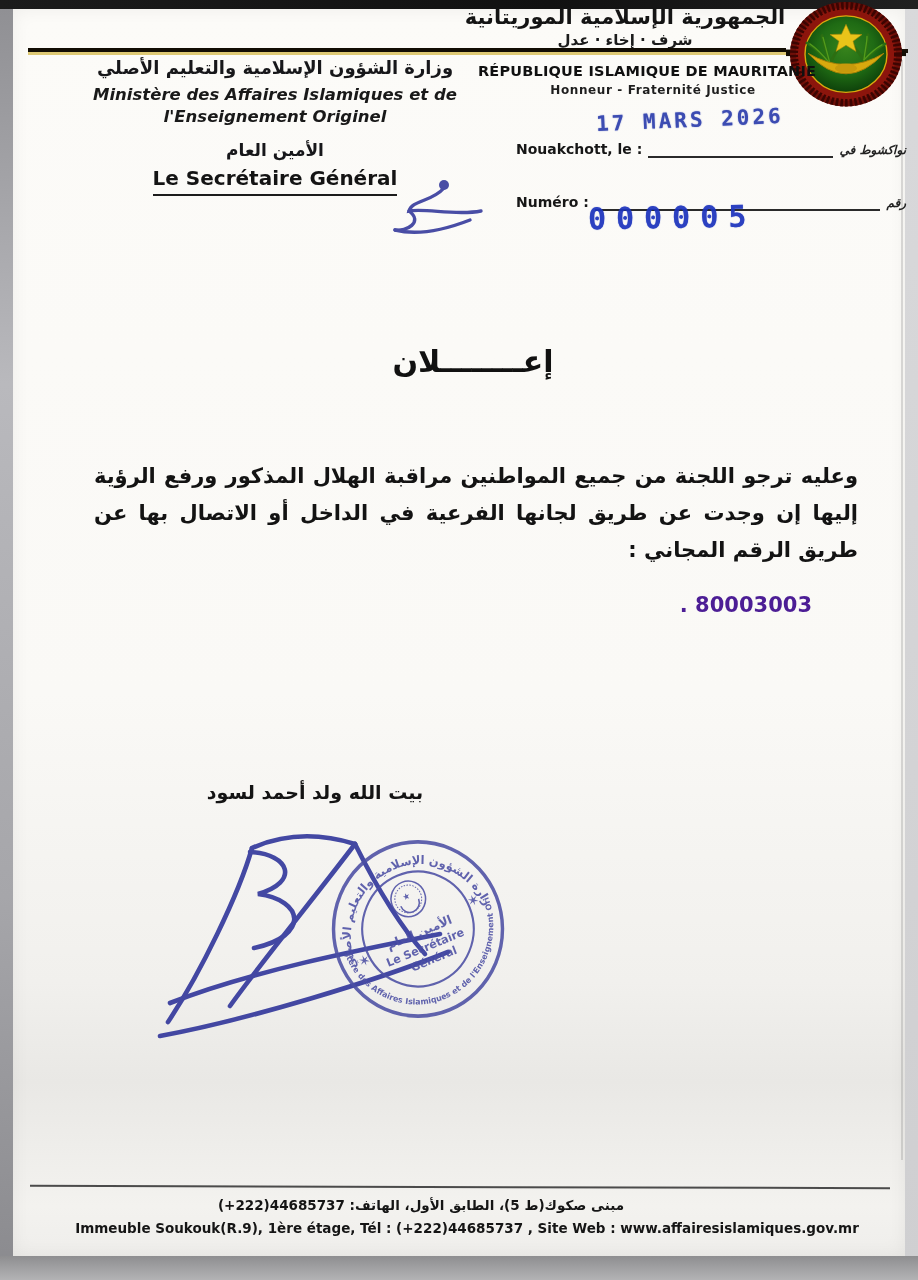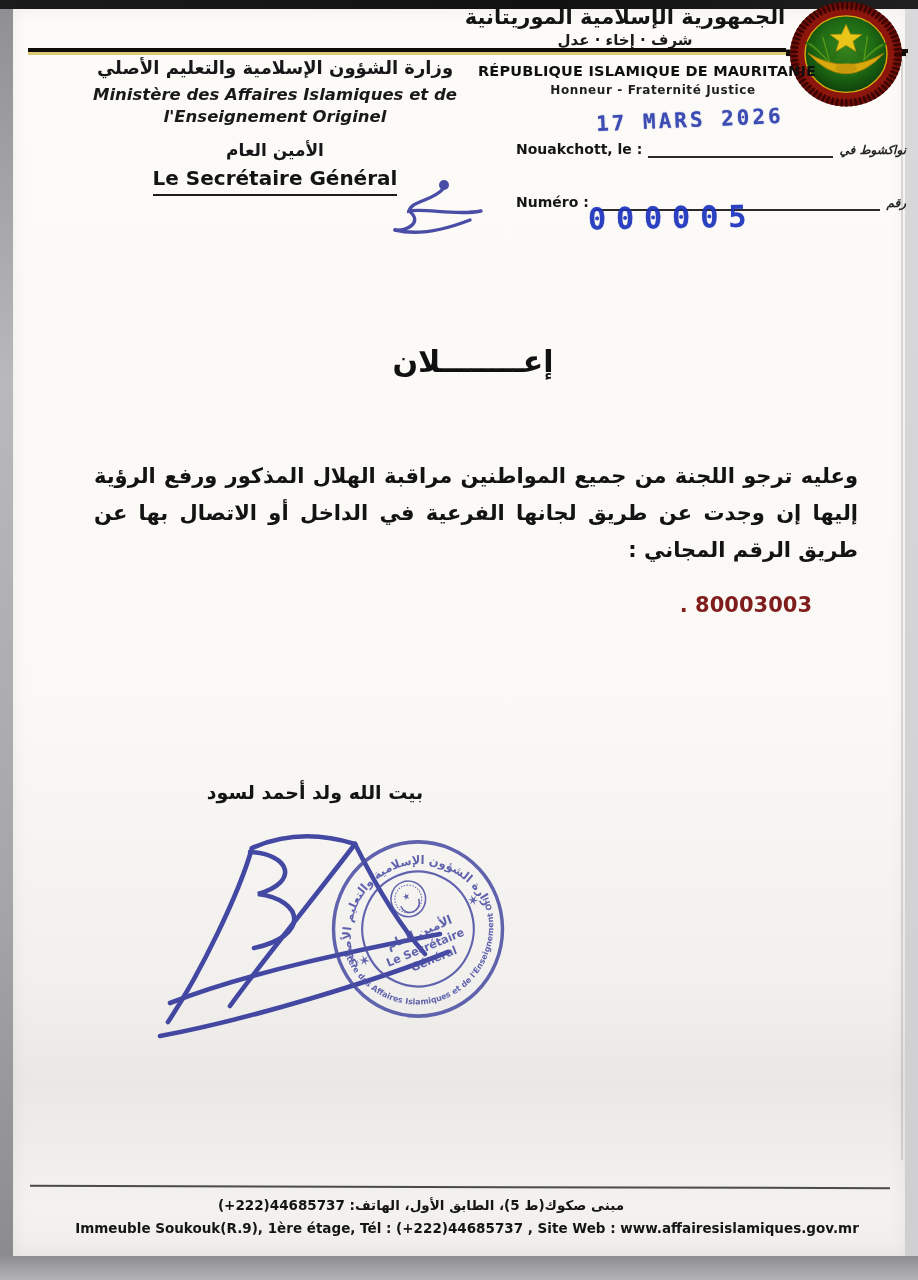"80003003 ." .free-number { color: #7f1d1d -> #4c1d95 }
